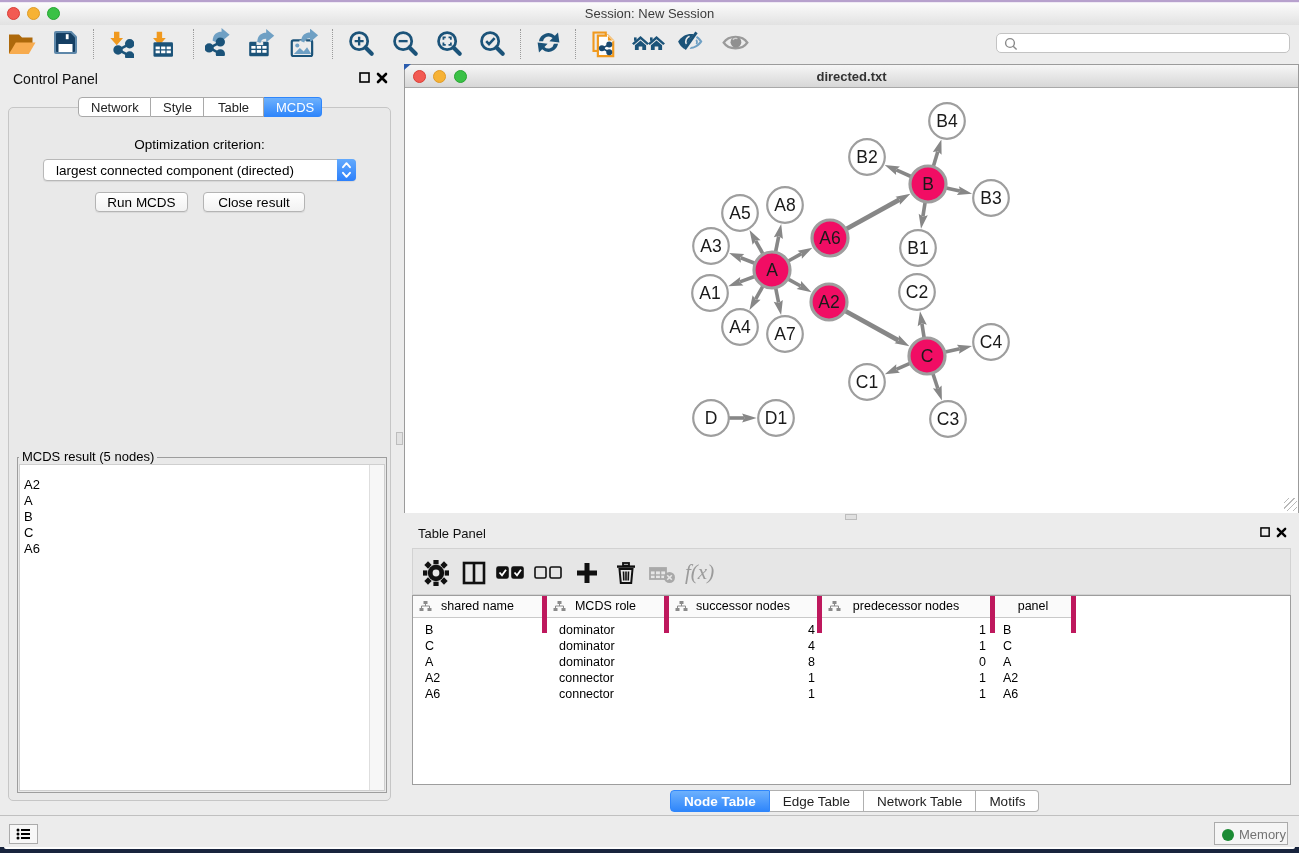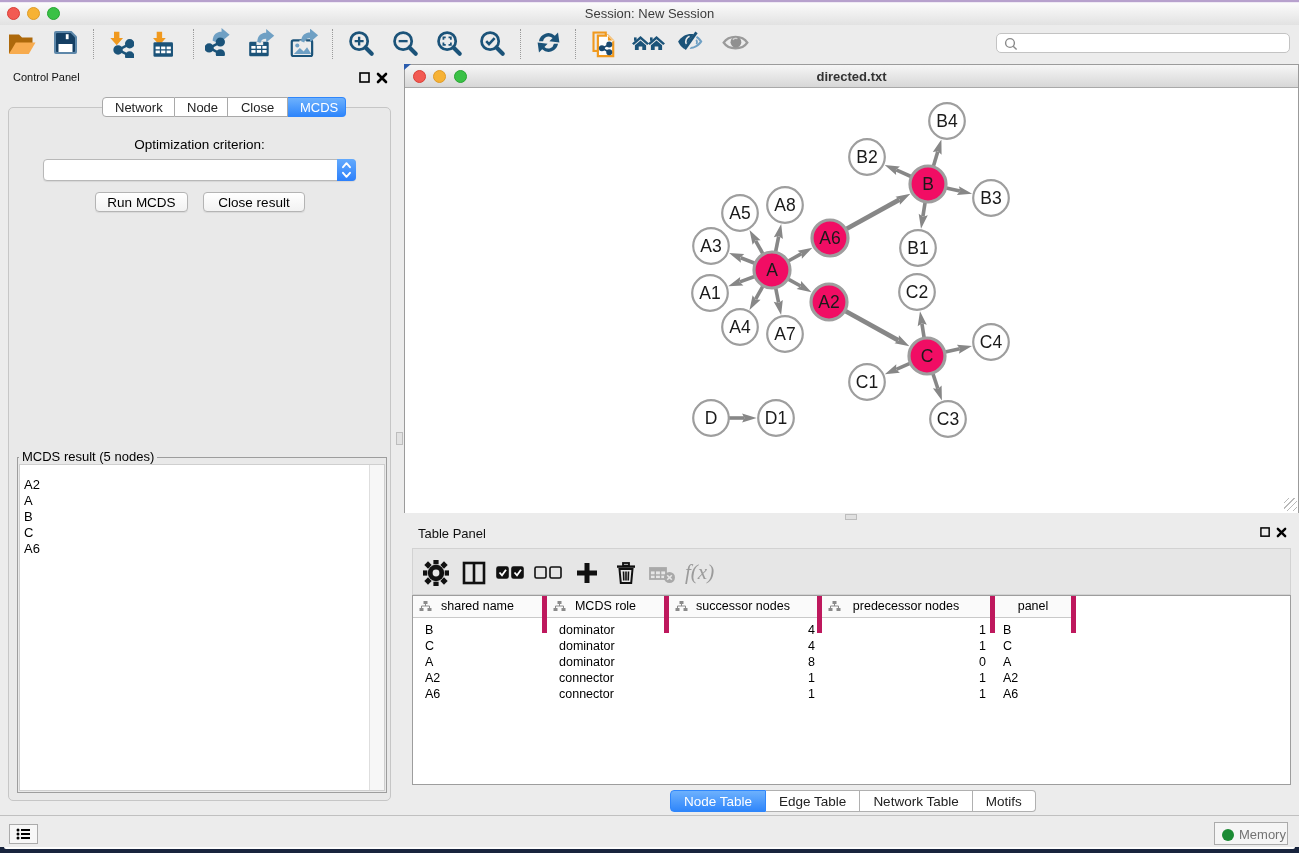"Control Panel" #cpHeader .t { font-size: 11px -> 14px }
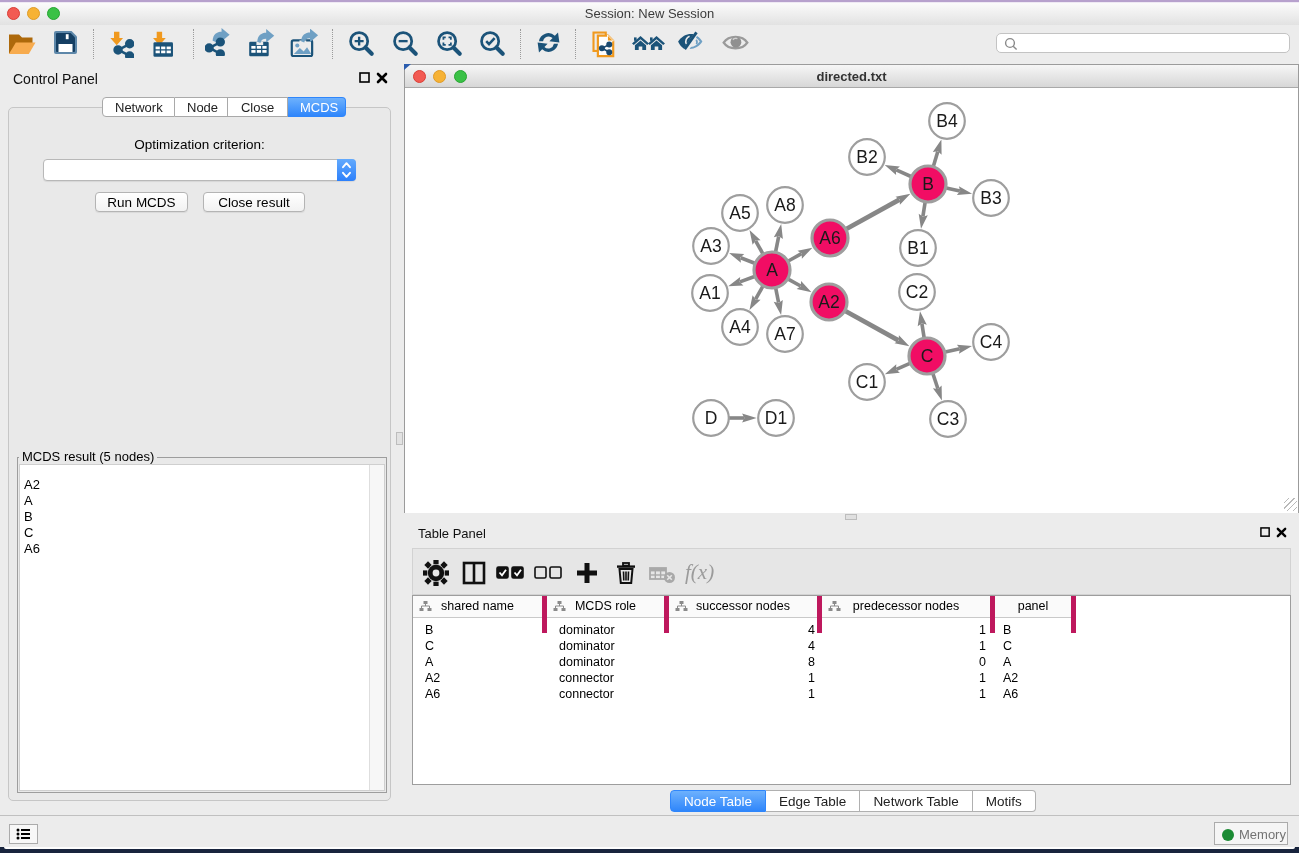"Network" #cpTabs { margin-left: 24px -> none }
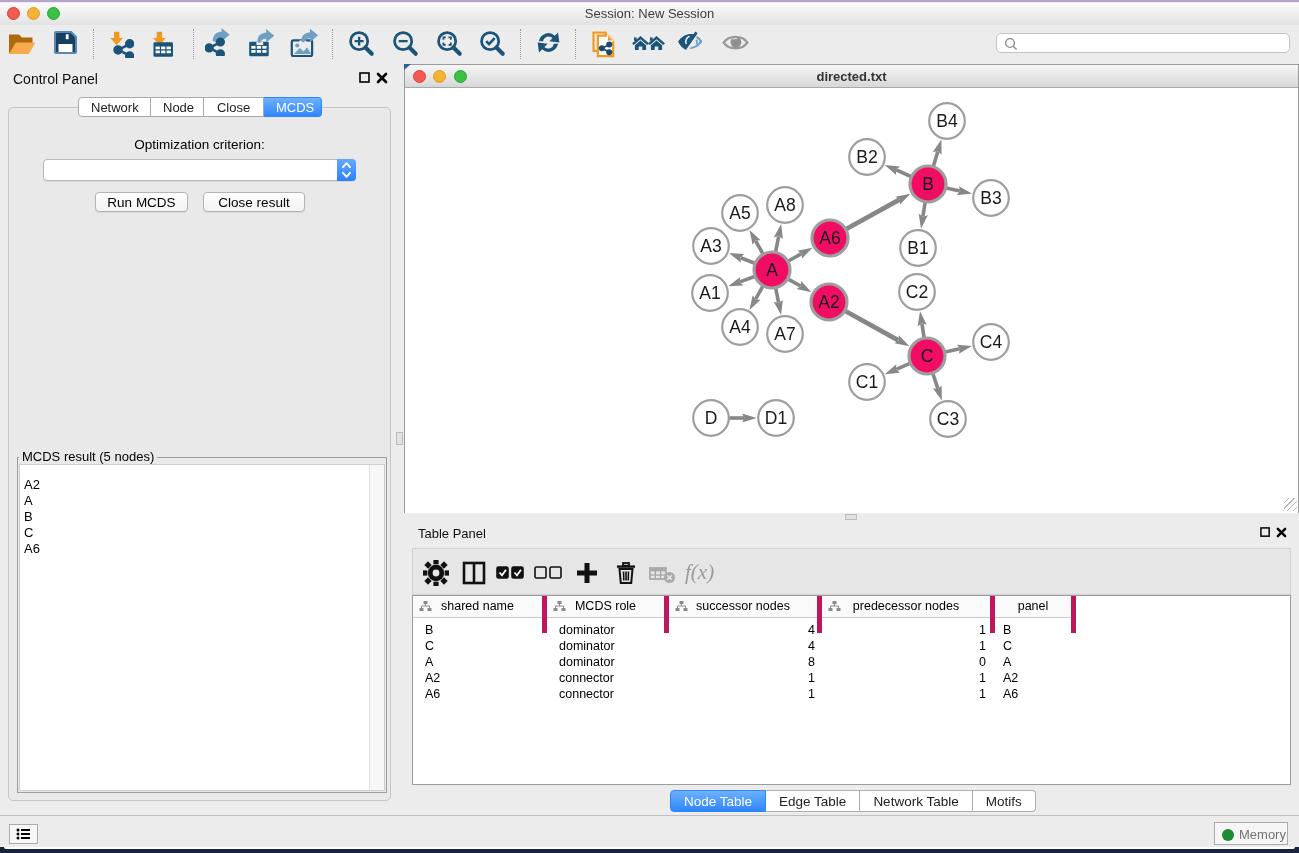"Node" div.ctab { text: Node -> Style }
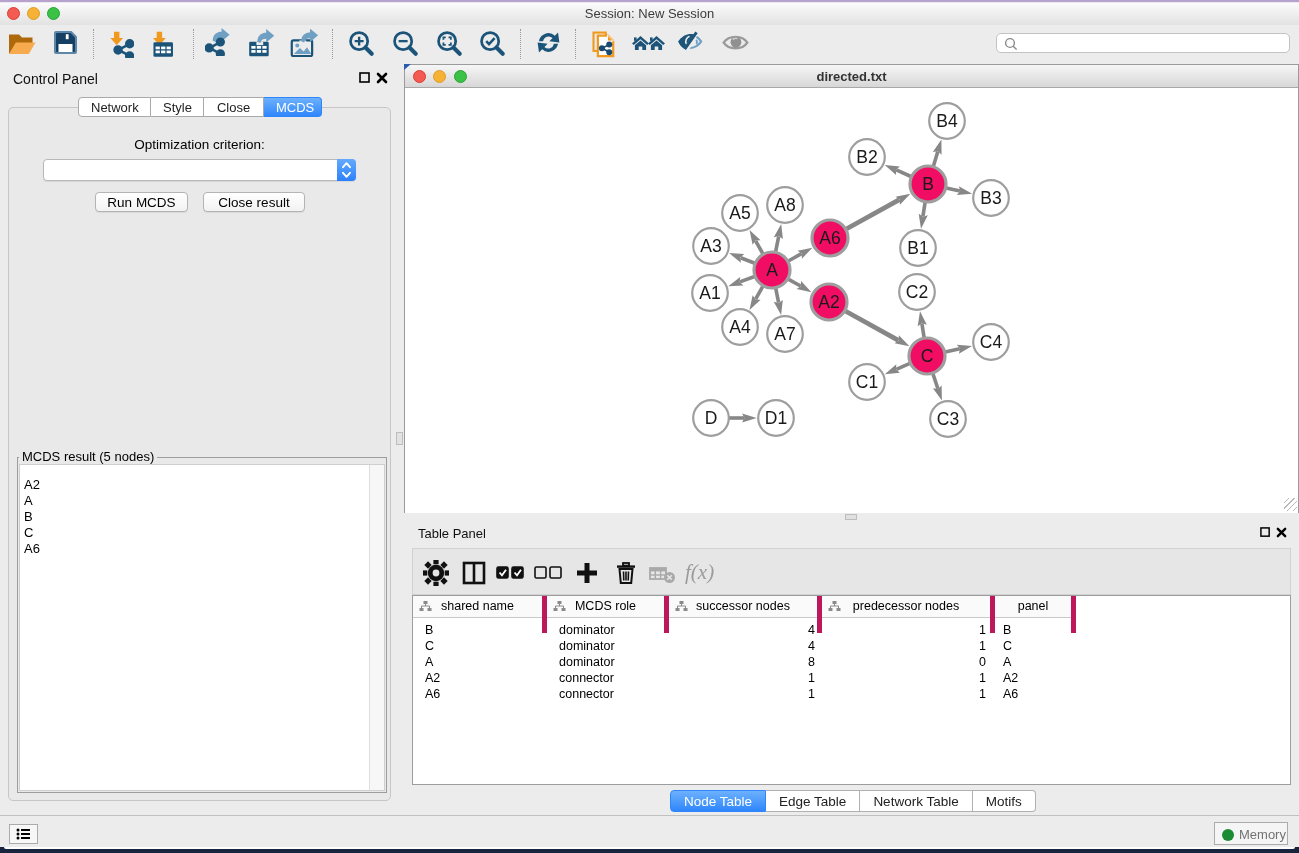"Close" div.ctab { text: Close -> Table }
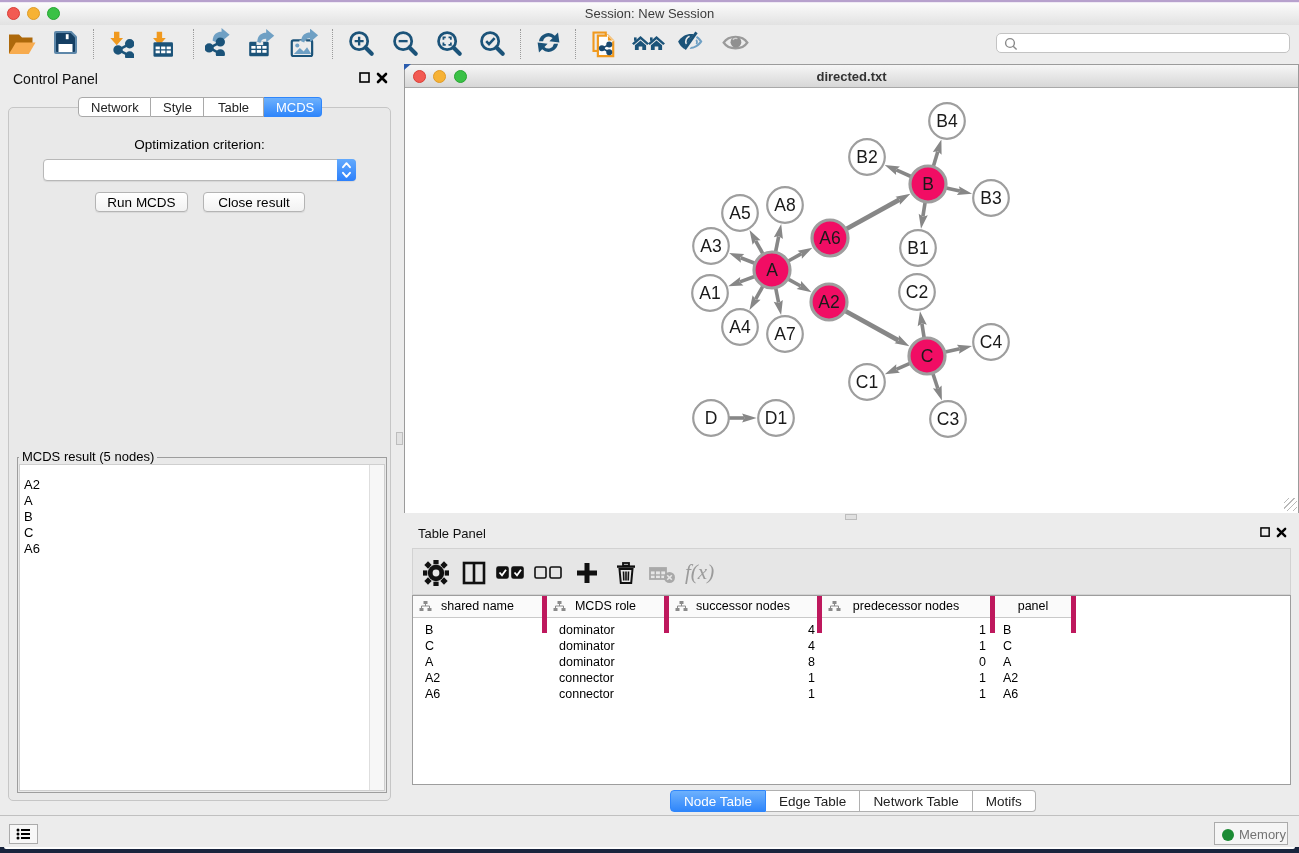"largest connected component (directed)" div.txt { html: none -> <div>largest connected component (directed)</div> }
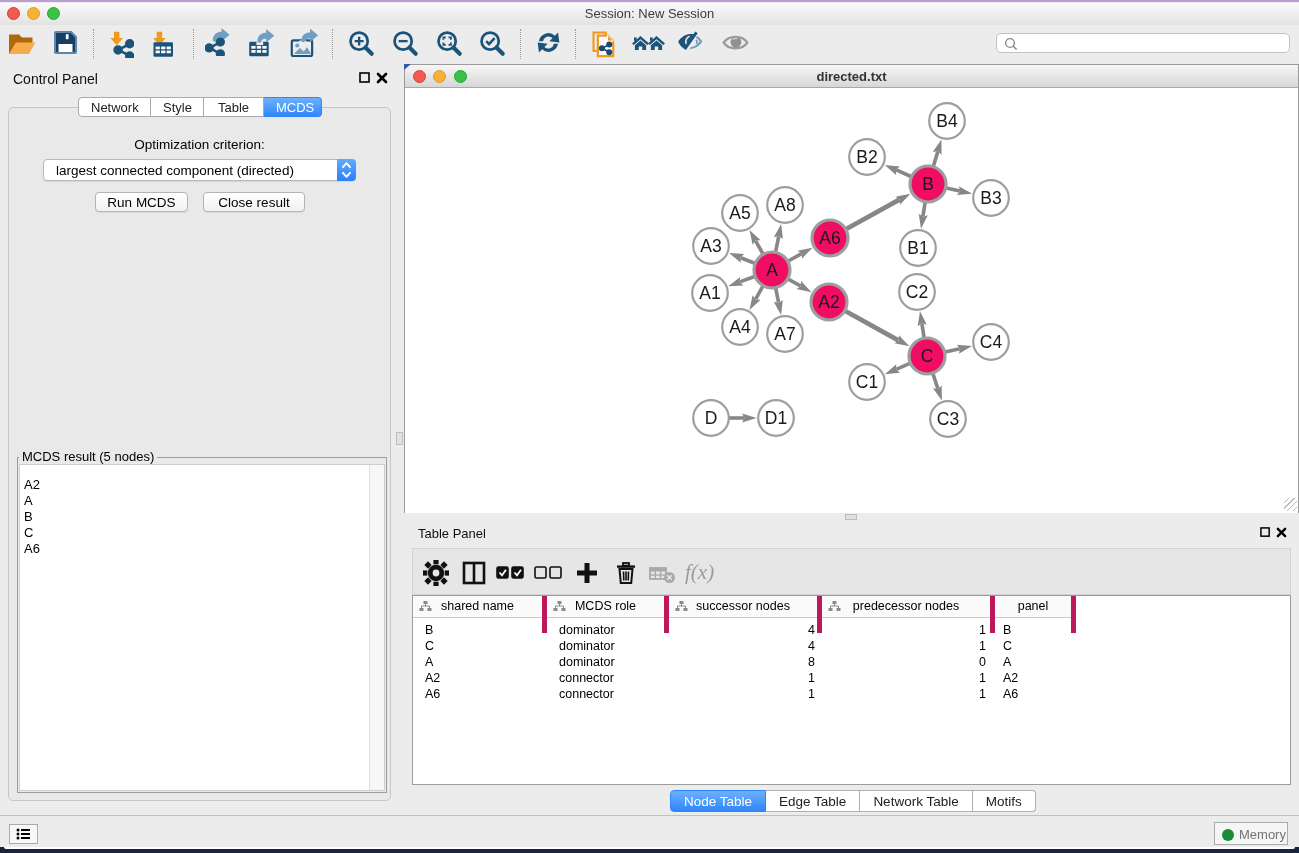"Node Table" .btab.first { font-weight: none -> bold }
